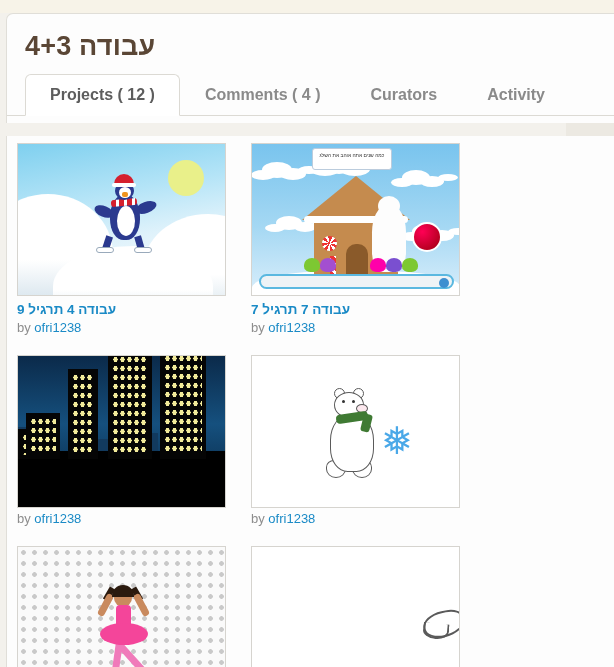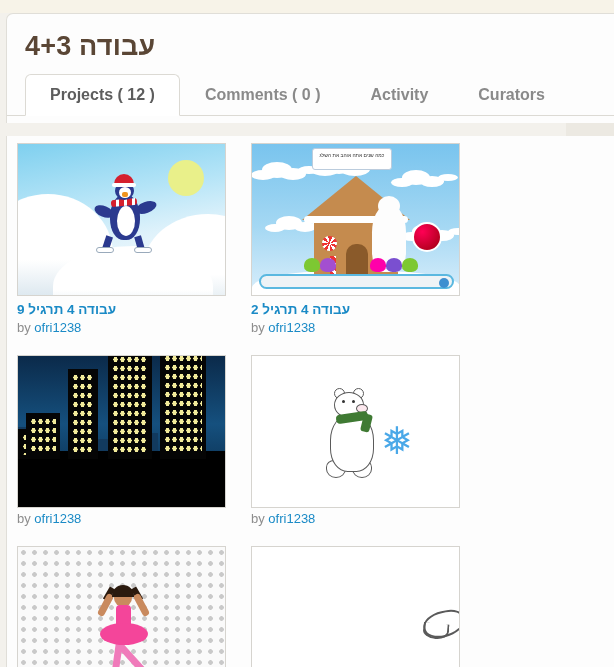"Comments ( 0 )" div.tab { text: 0 -> 4 }
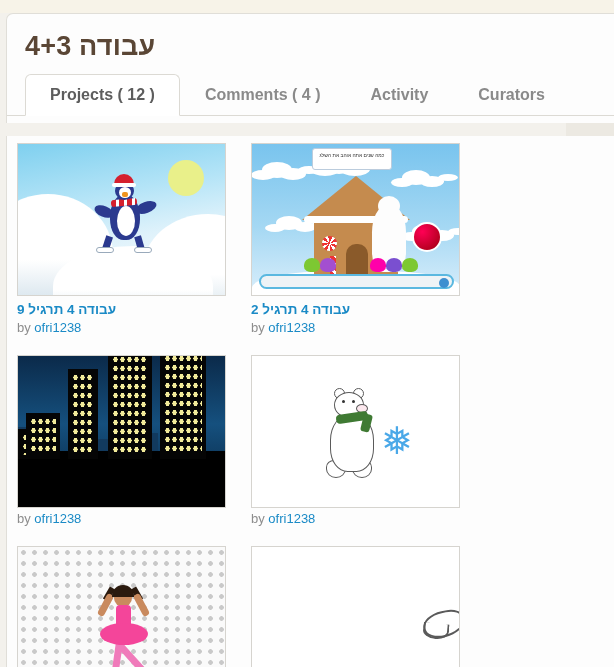"Activity" div.tab { order: before "Curators" -> after "Curators" }
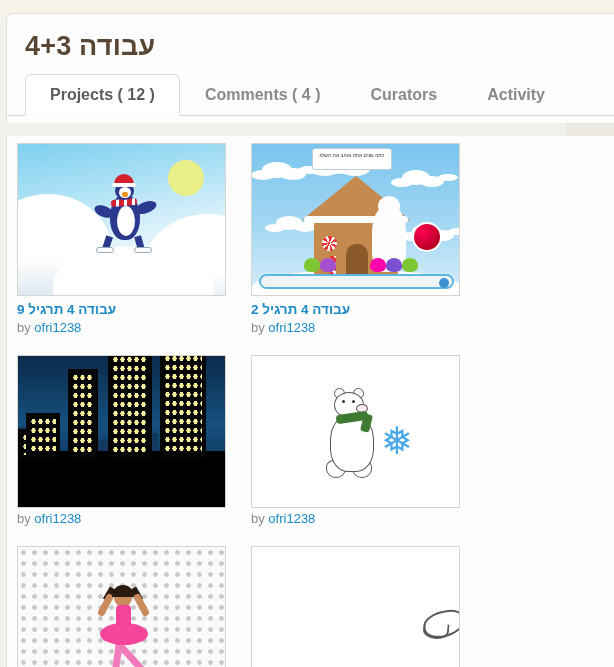"עבודה 4 תרגיל 2" a.proj-title { text: 4 תרגיל 2 -> 7 תרגיל 7 }
